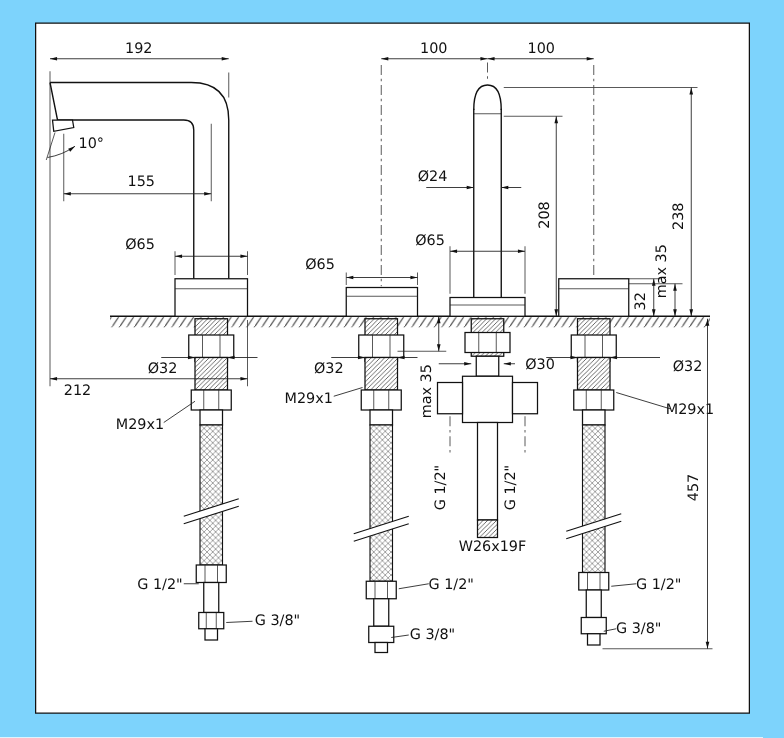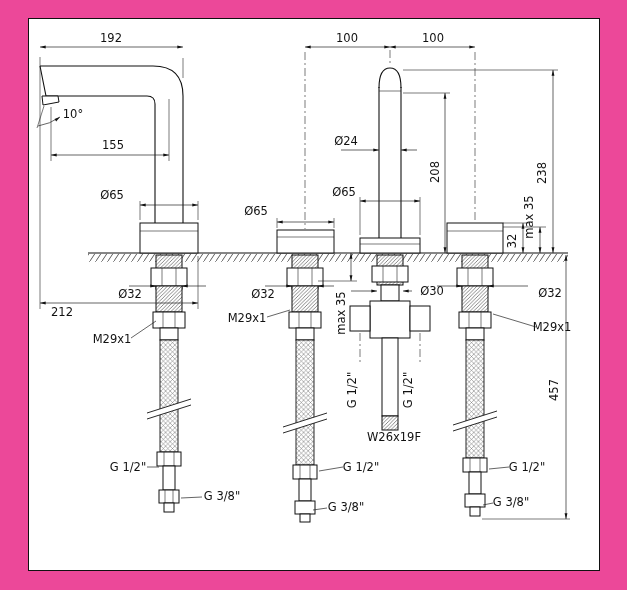"192" .page { background: #ec4899 -> #7dd3fc }
